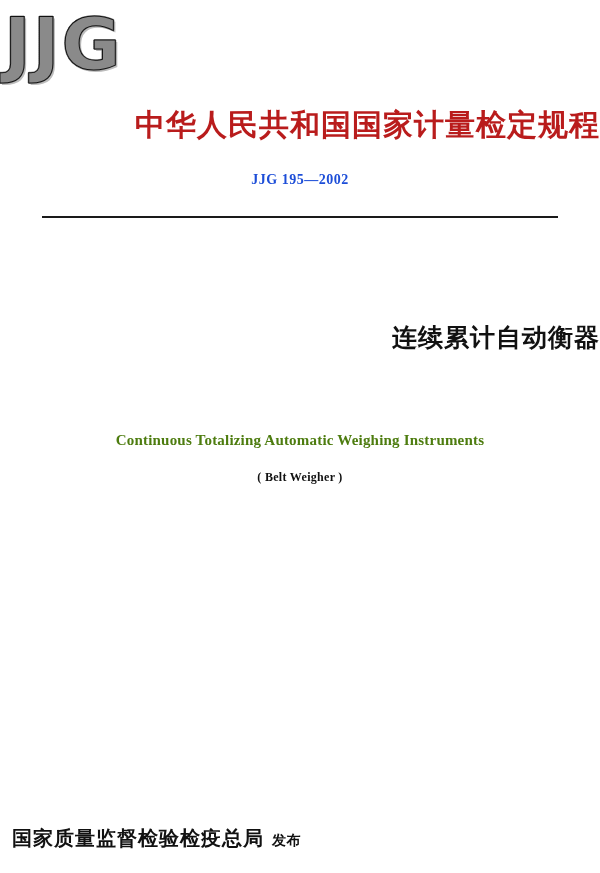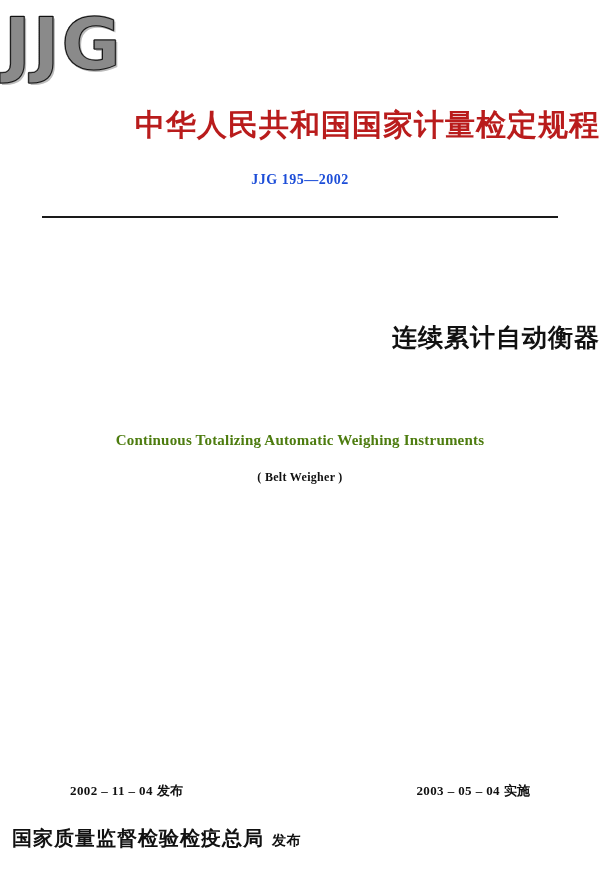"2002 – 11 – 04" div.dates { html: <div> <div> <span>2002 – 11 – 04</span><span>发布</span> </div> <div> <span>2003 – 05 – 04</span><span>实施</span> </div> </div> -> none }
